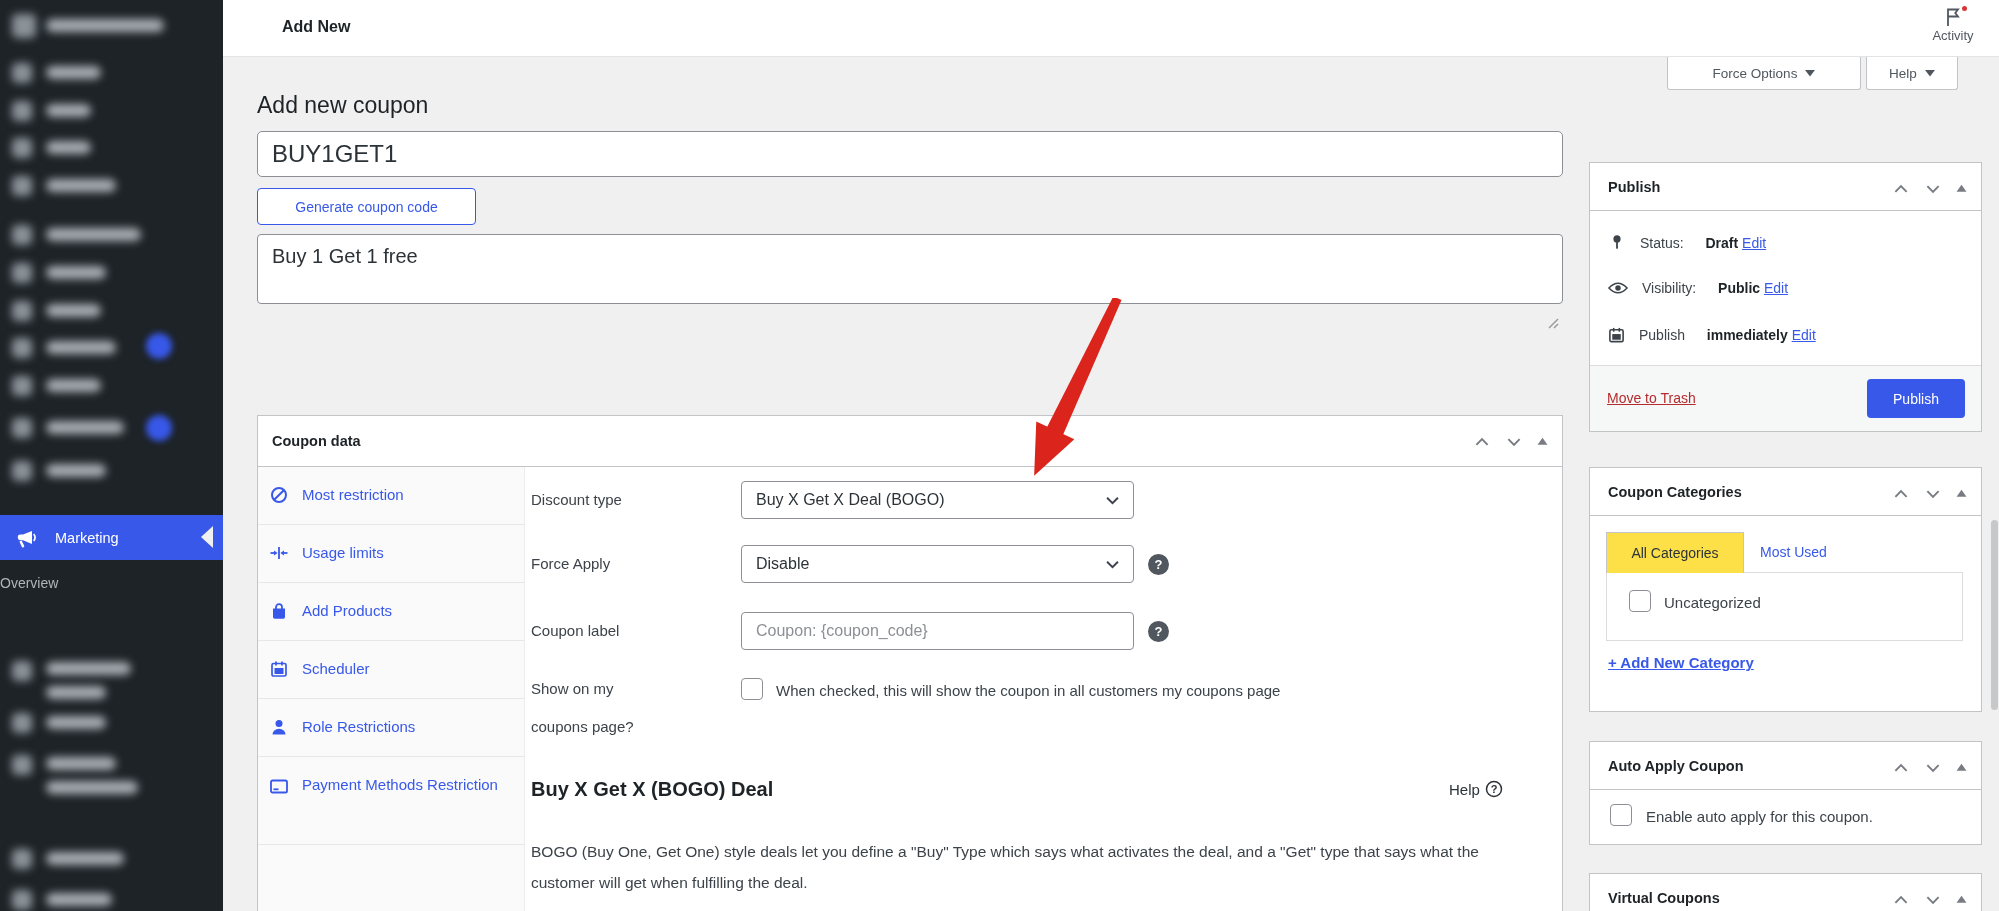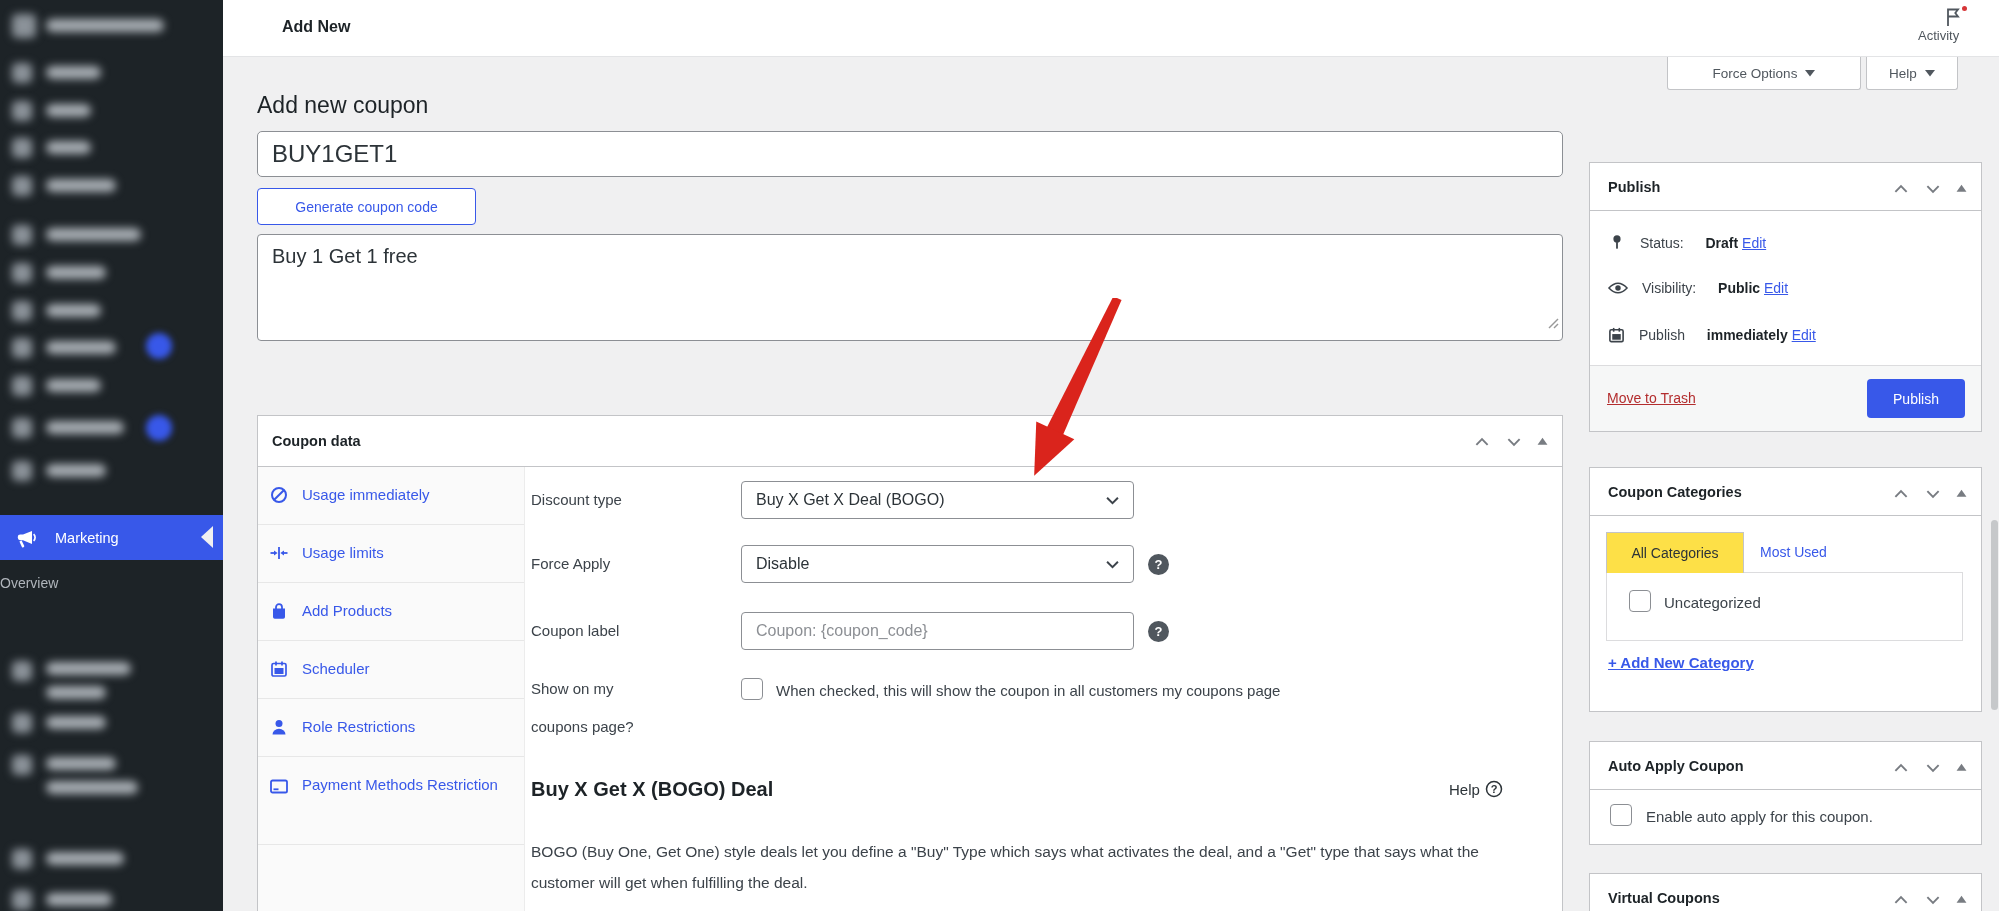"Activity" .activity { text-align: none -> center }
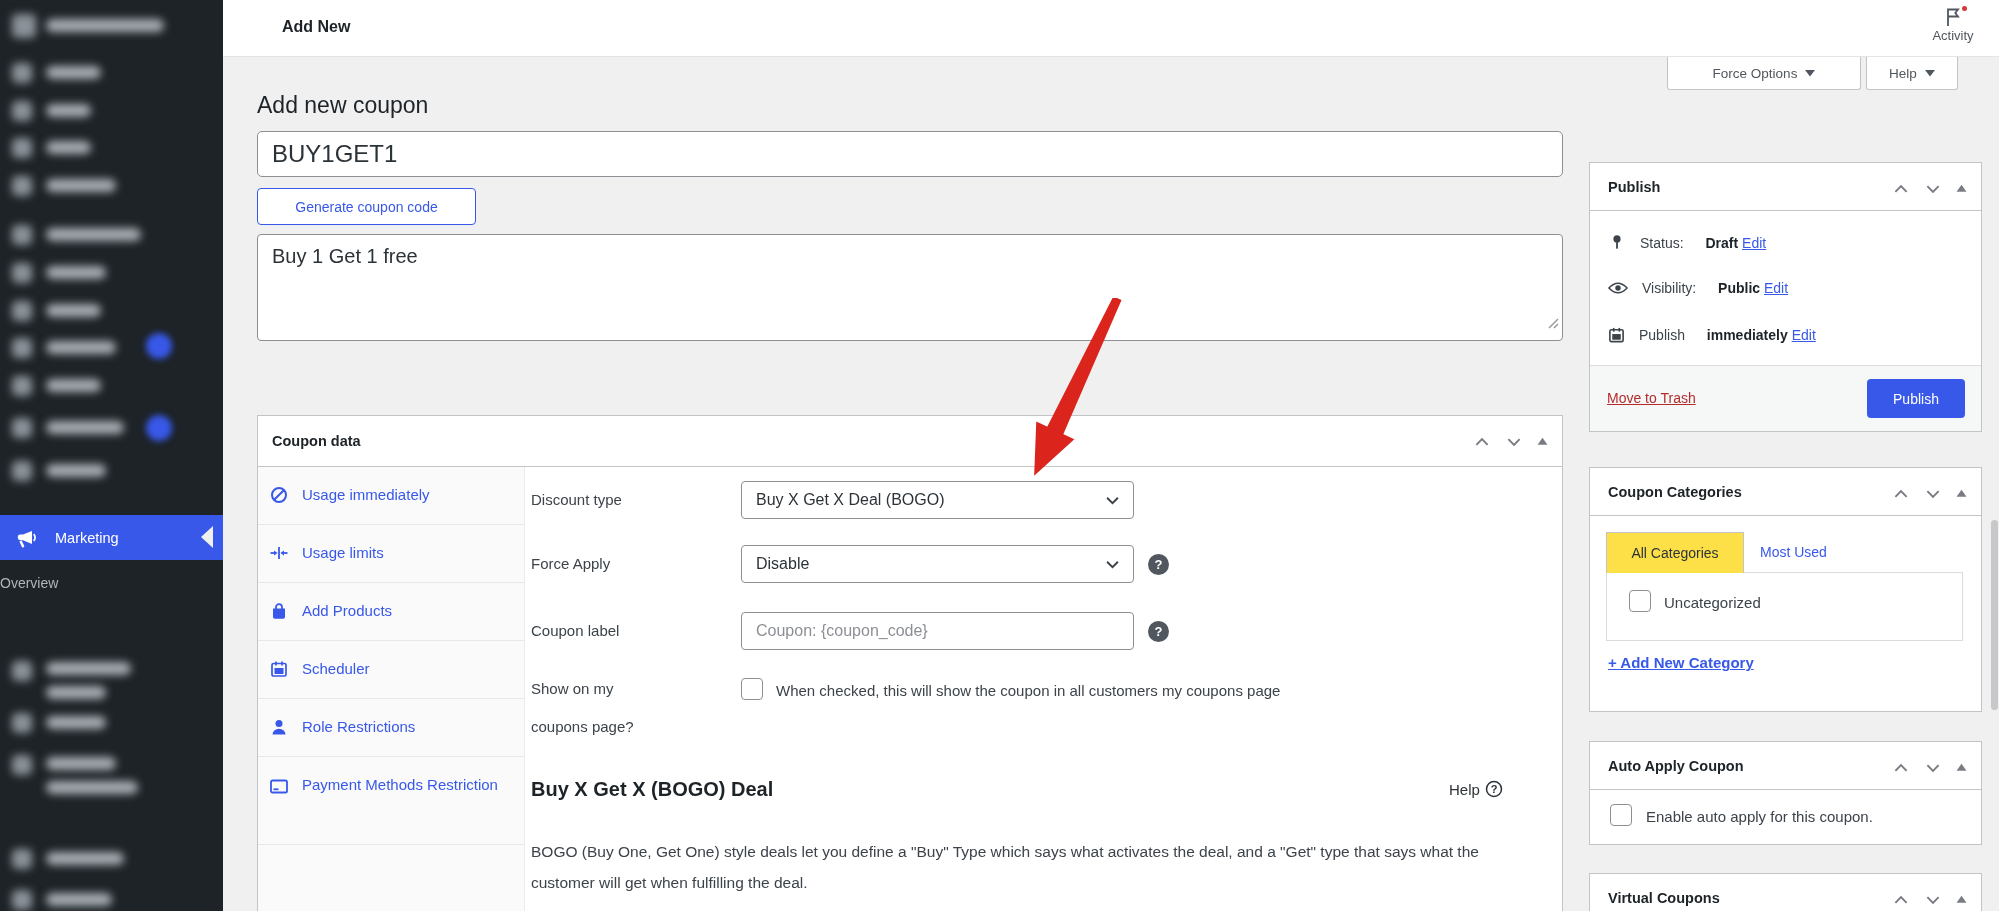"Buy 1 Get 1 free" .desc-area { height: 107px -> 70px }
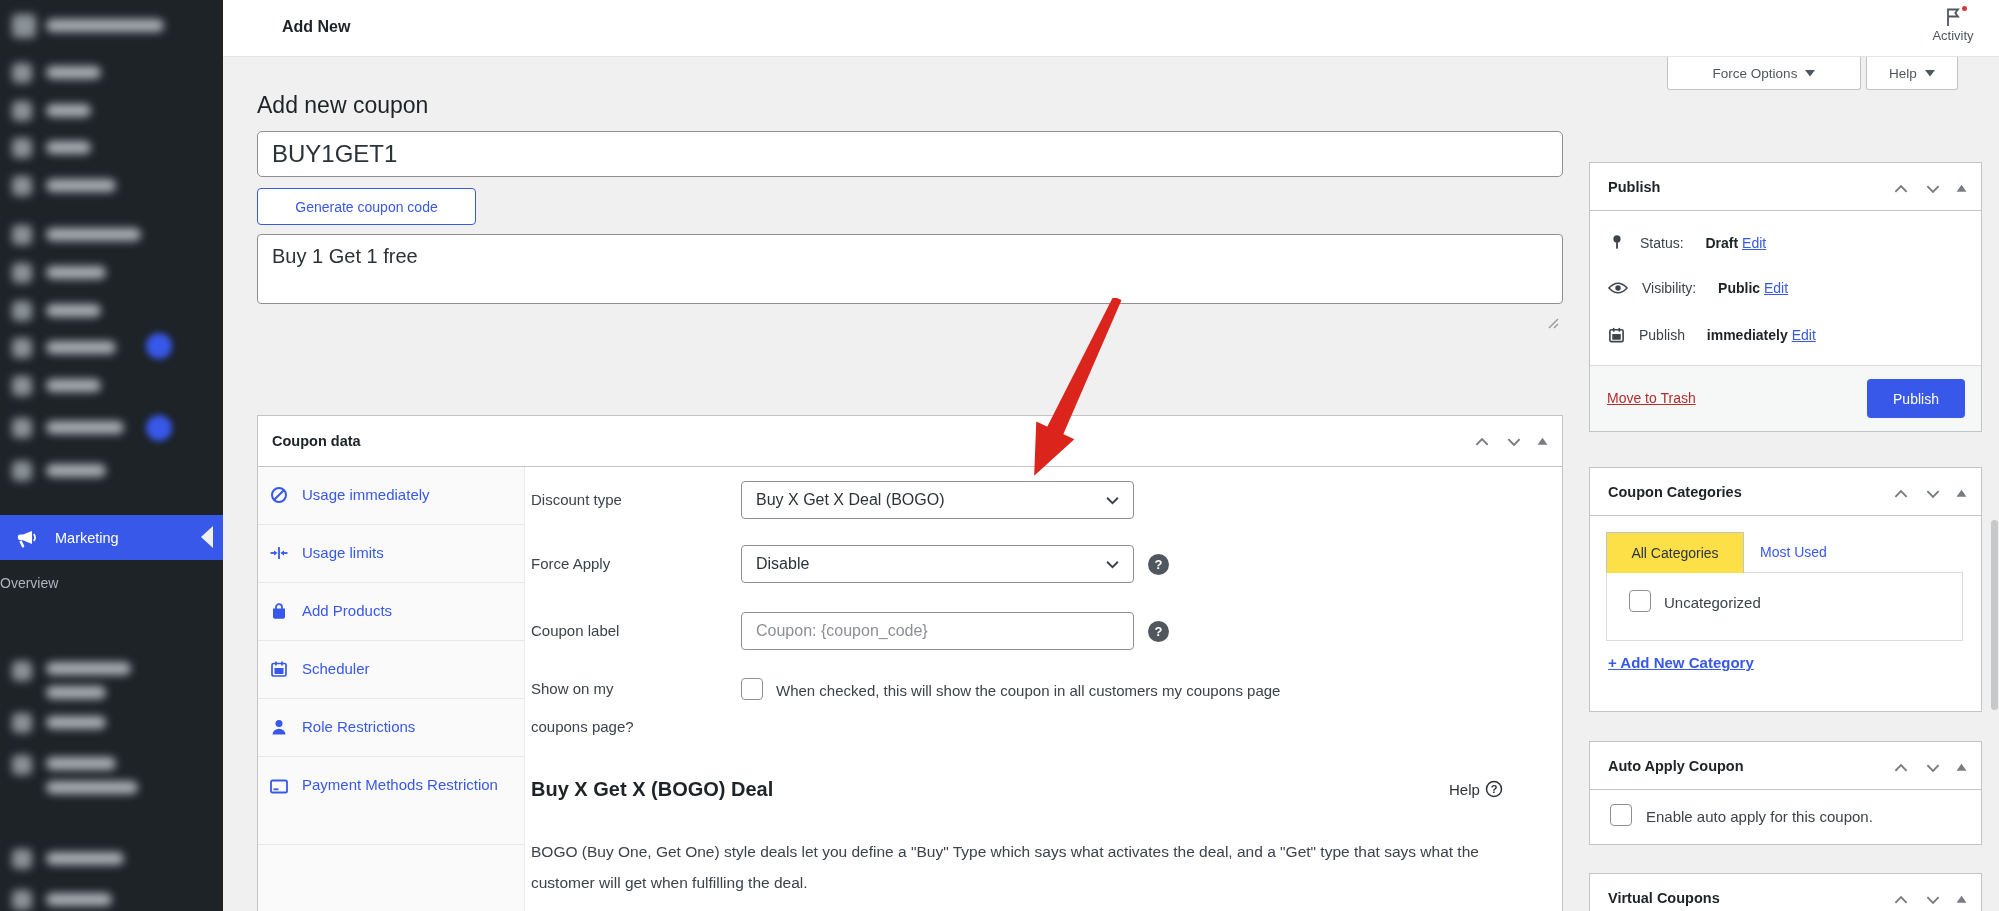"Usage immediately" span { text: Usage immediately -> Most restriction }
